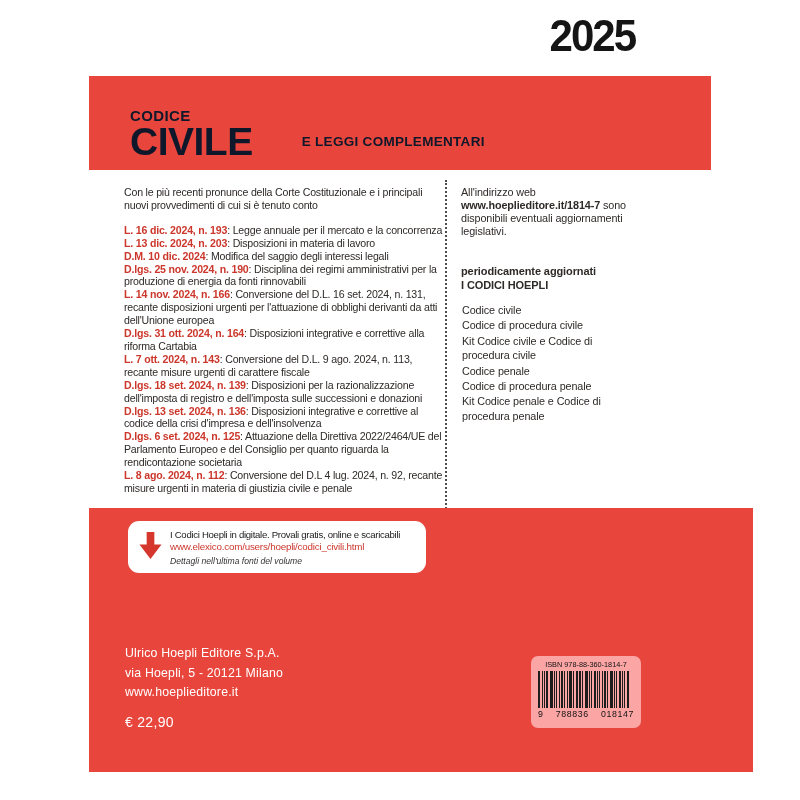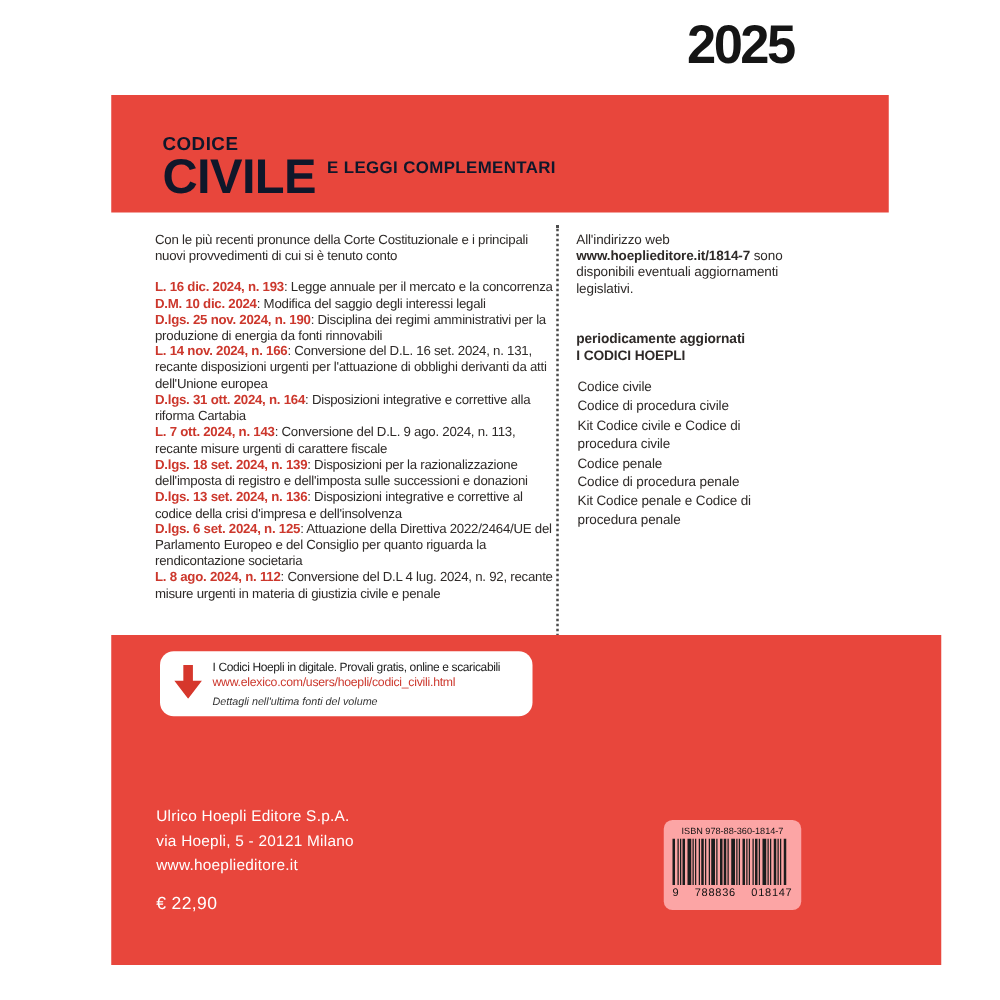"CIVILE" .banner-row { align-items: flex-start -> center; gap: none -> 40px }
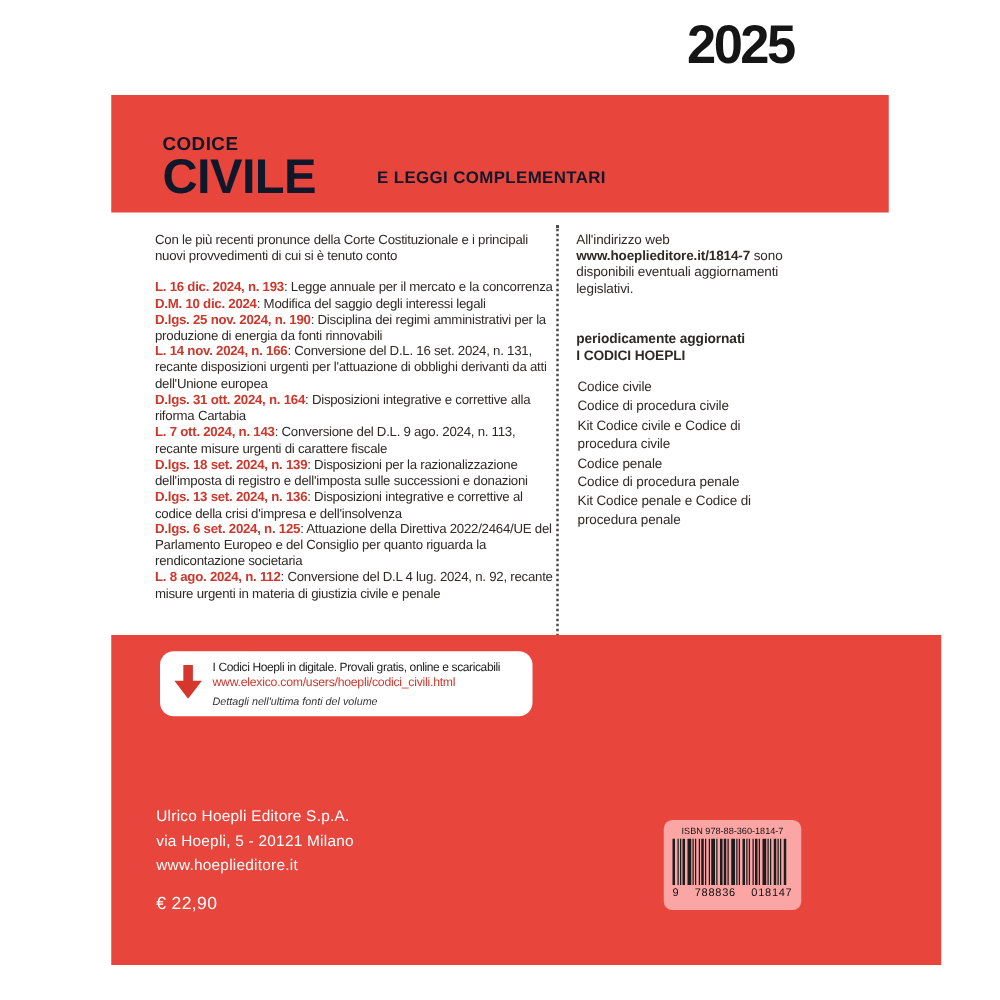"L. 13 dic. 2024, n." p.entry { html: none -> <p><span>L. 13 dic. 2024, n. 203</span><span>: Disposizioni in materia di lavoro</span></p> }
